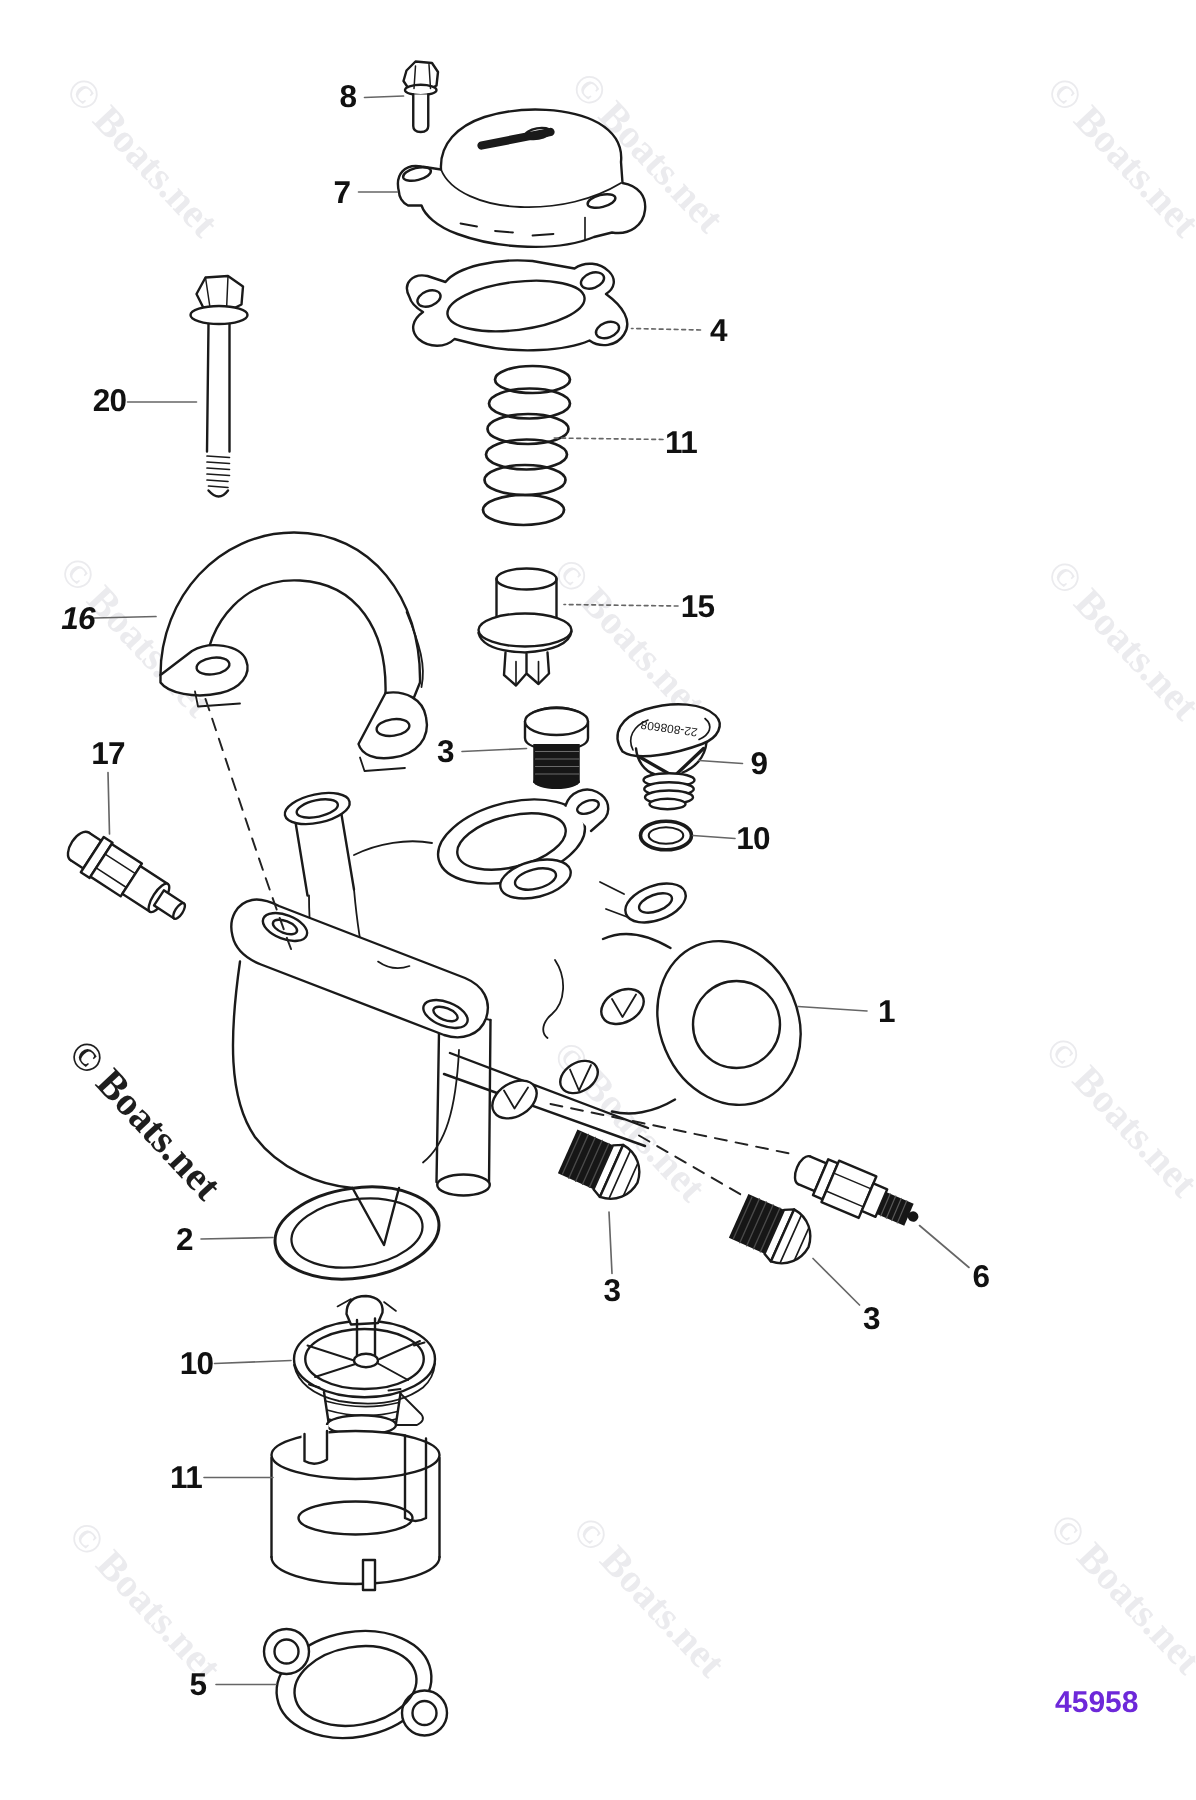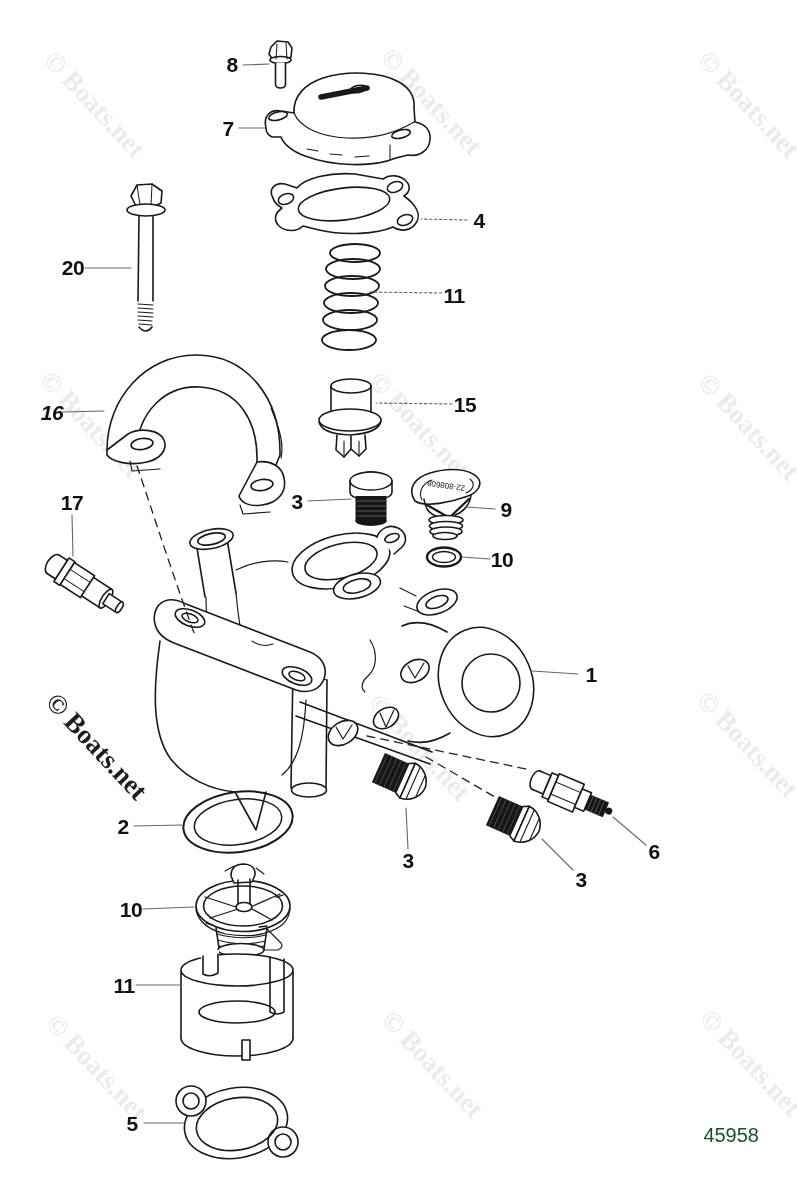"45958" .drawno { color: #14532d -> #6d28d9; font-weight: normal -> bold }
